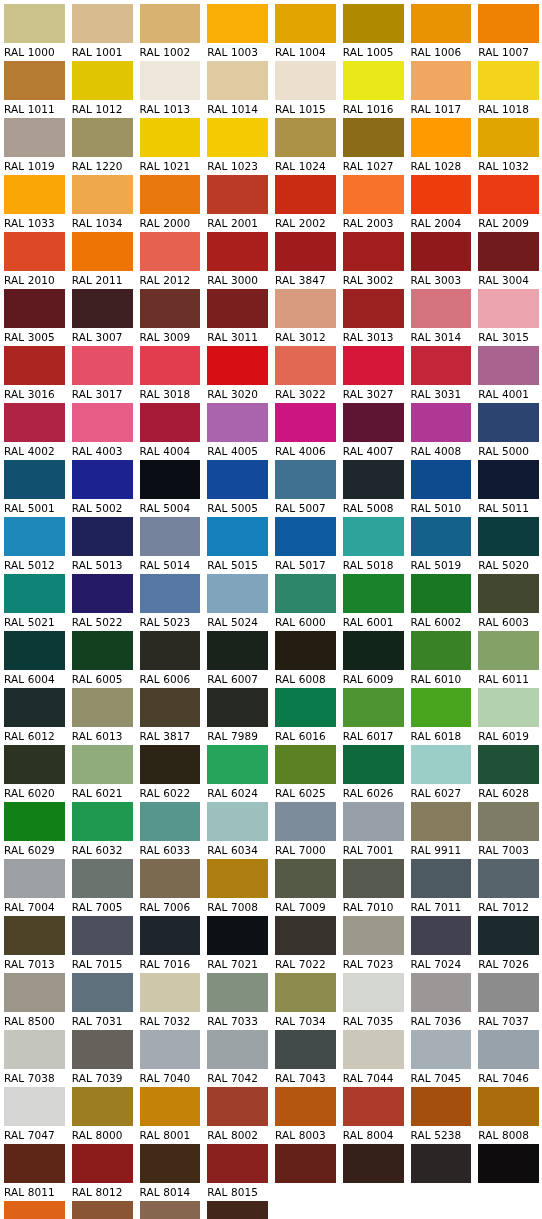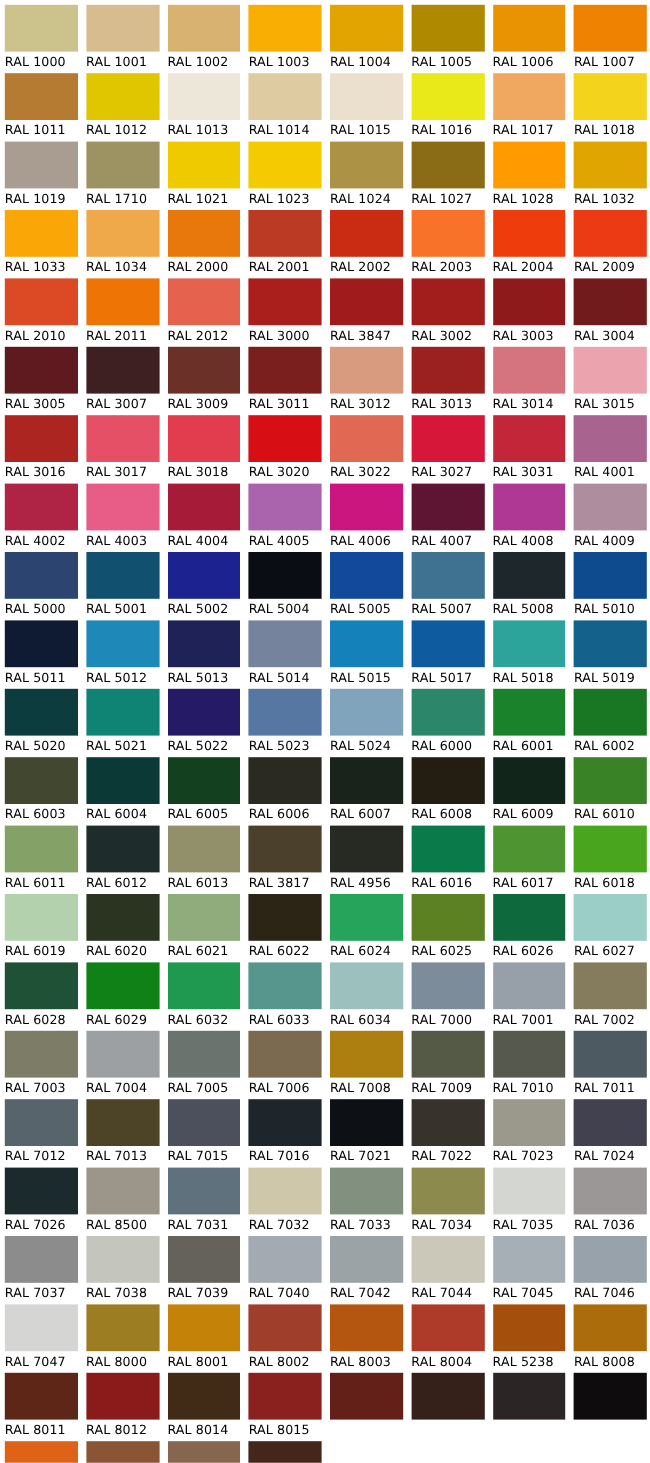"RAL 1710" div.ral-label { text: 1710 -> 1220 }
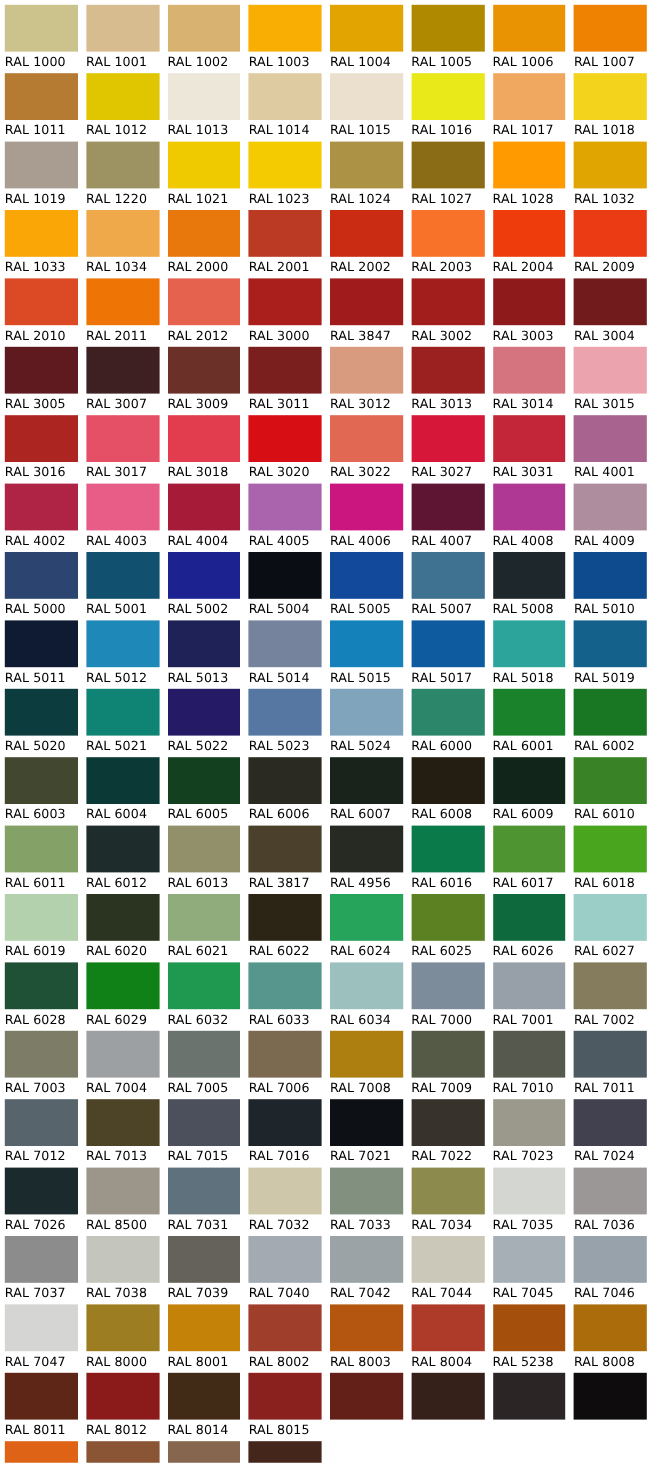"RAL 4009" div.ral-cell { html: <div> <div></div> <div>RAL 4009</div> </div> -> none }
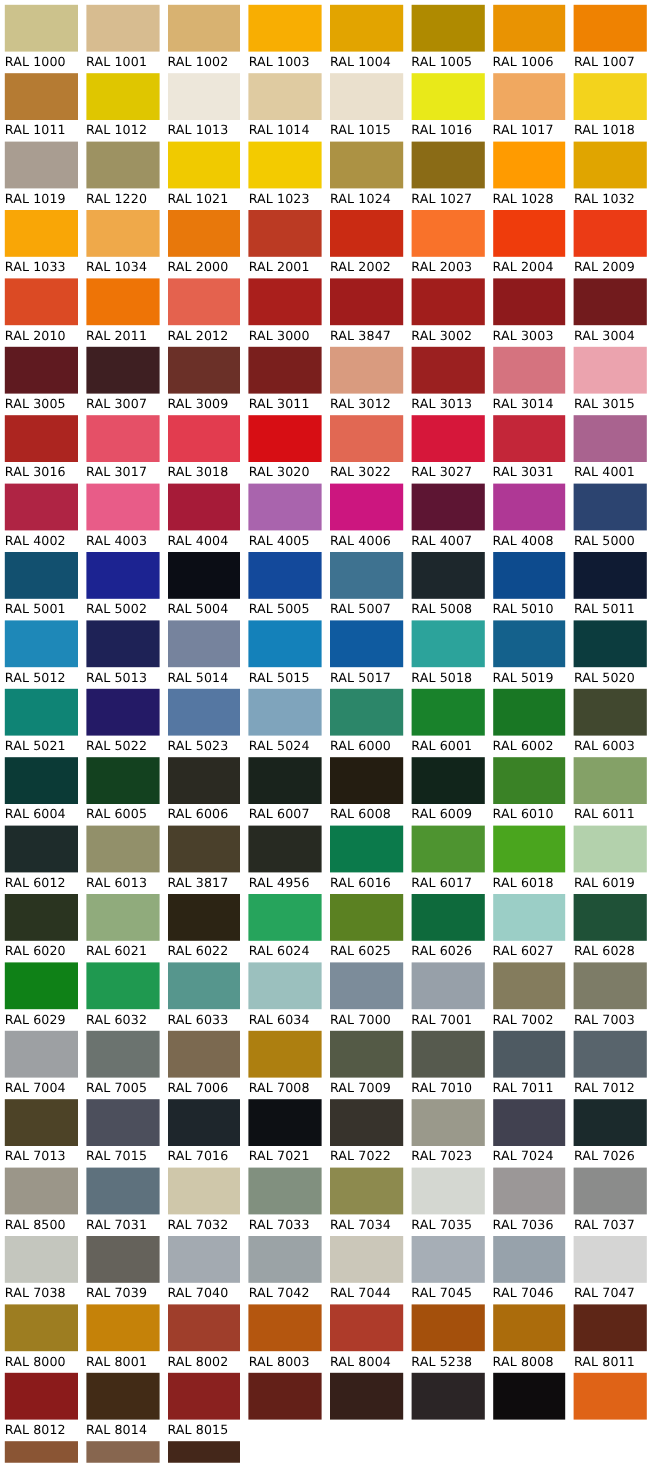"RAL 4956" div.ral-label { text: 4956 -> 7989 }
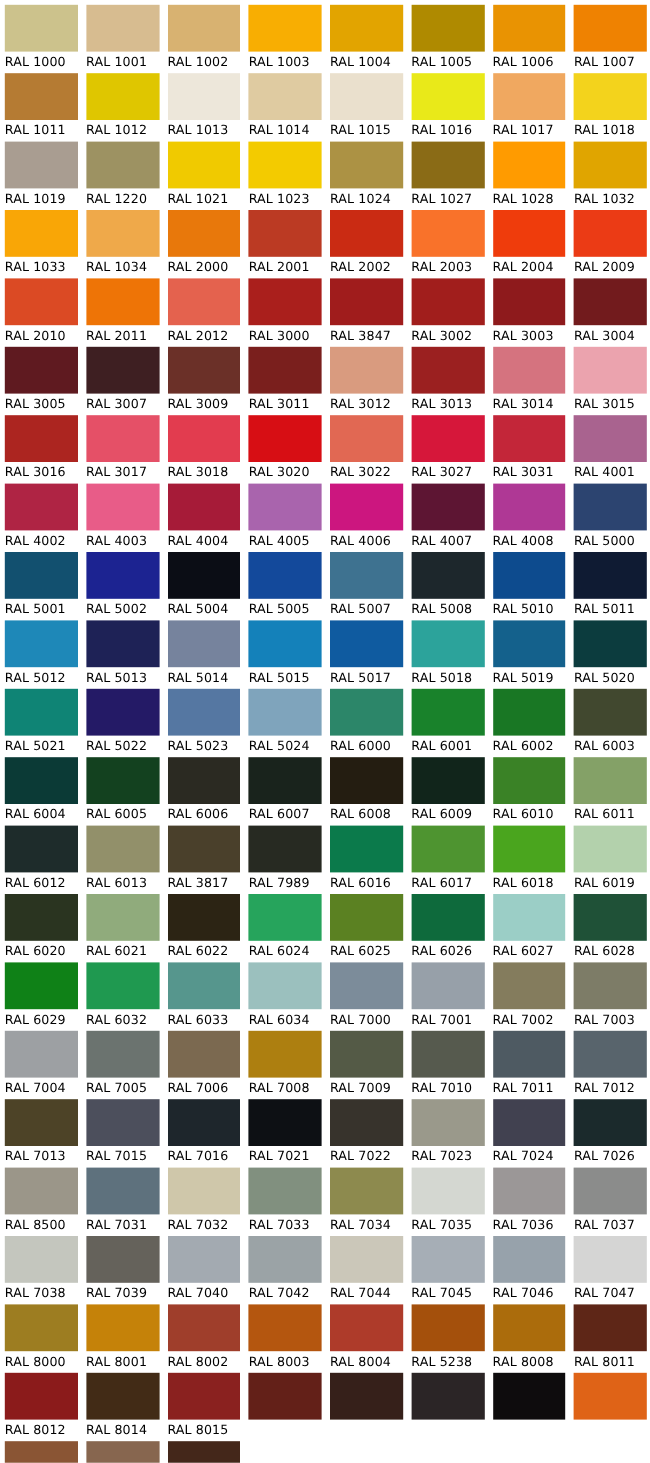"RAL 7002" div.ral-label { text: 7002 -> 9911 }
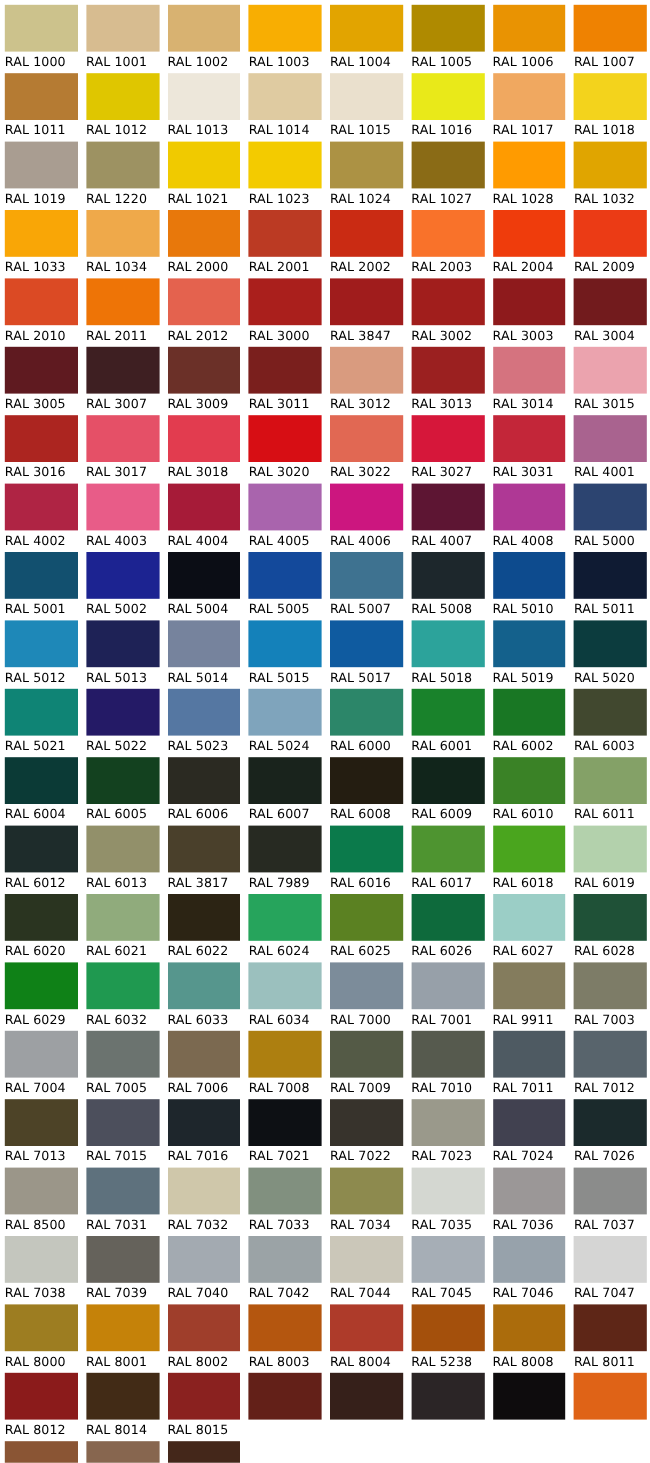"RAL 7043" div.ral-cell { html: none -> <div> <div></div> <div>RAL 7043</div> </div> }
